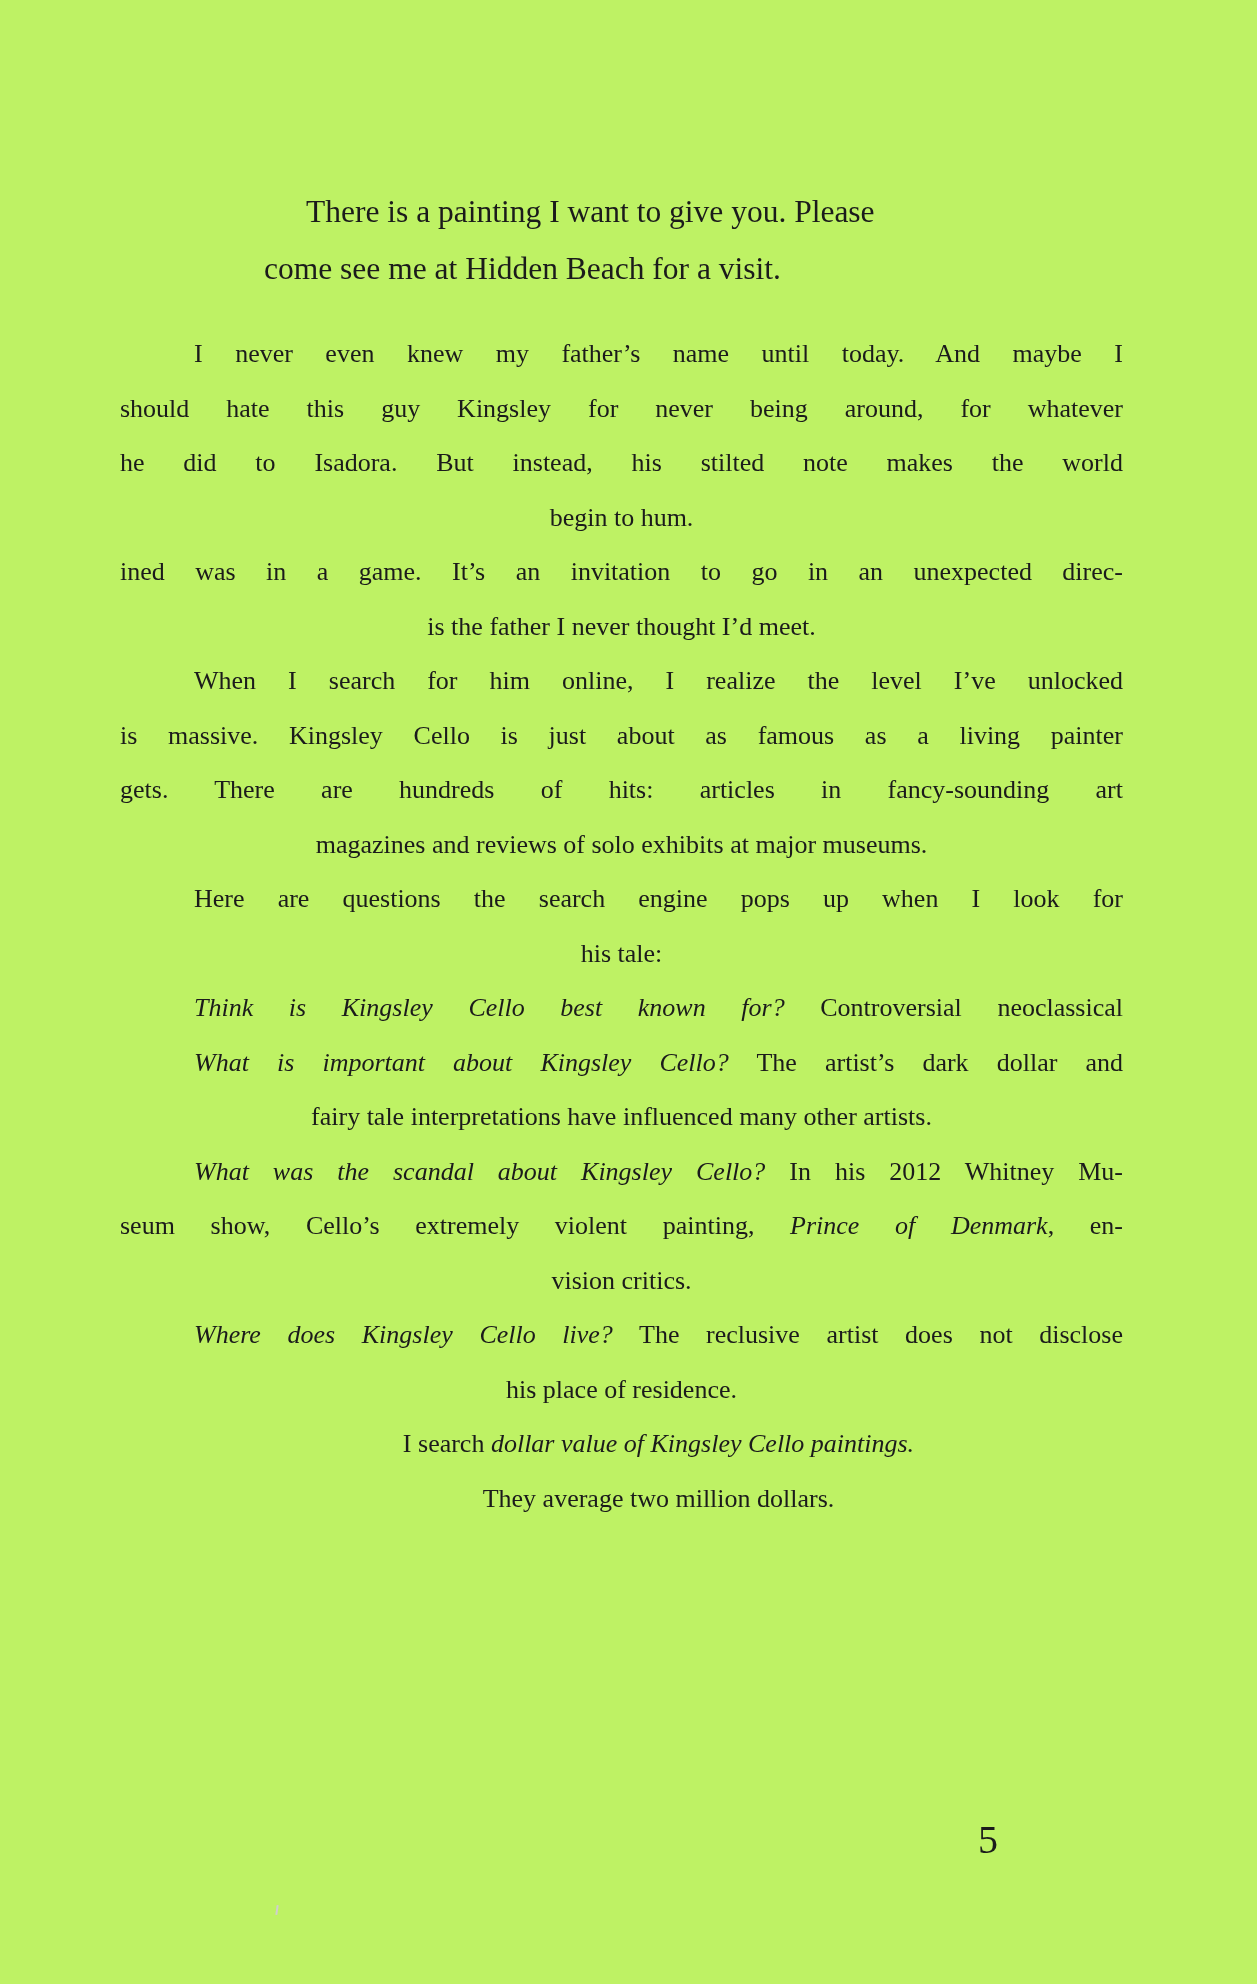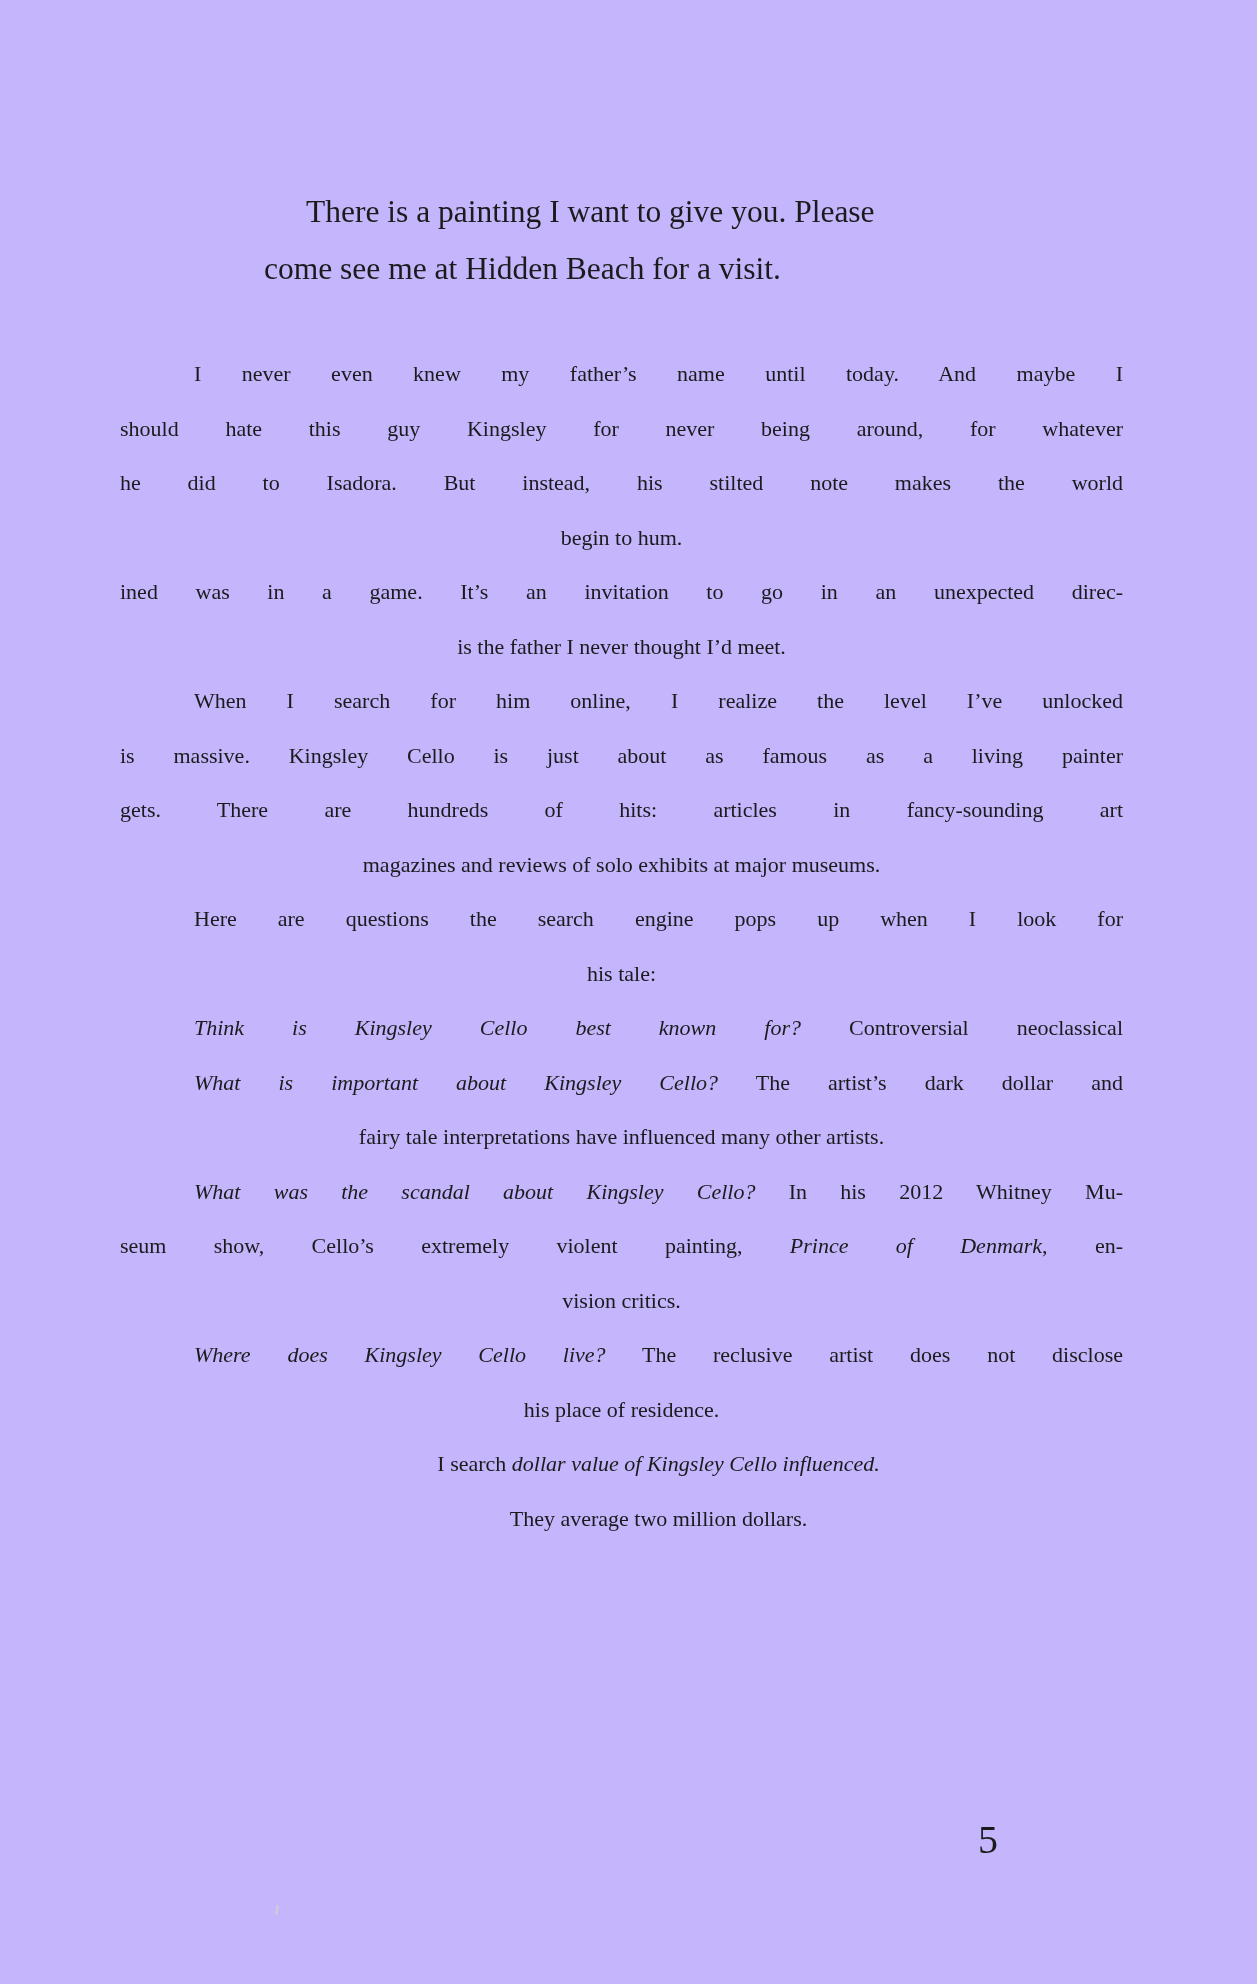"There is a painting I" .page { background: #c4b5fd -> #bef264 }
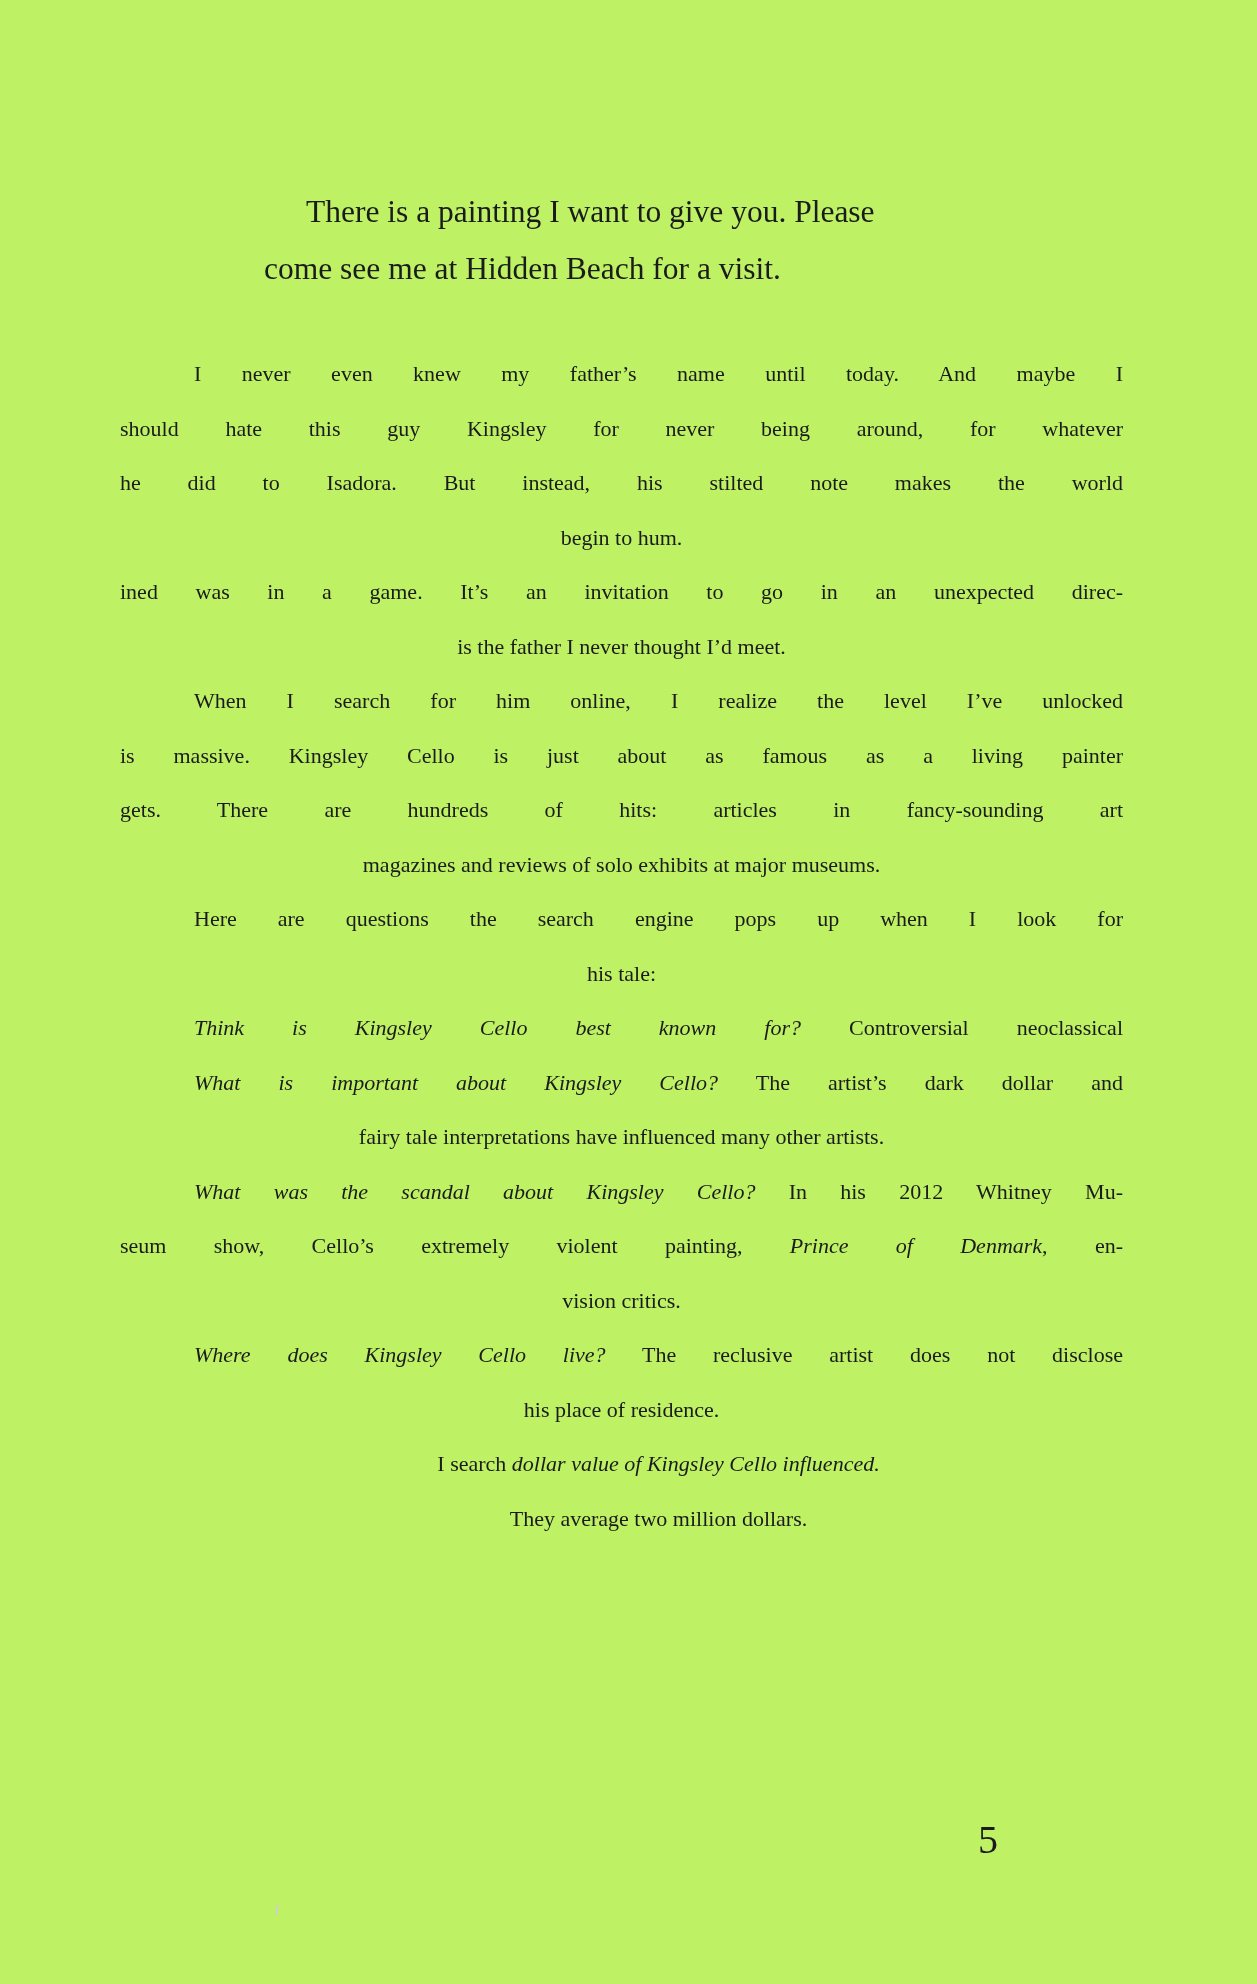"I never even knew my" .bodytext { font-size: 22px -> 26px; top: 347px -> 327px }
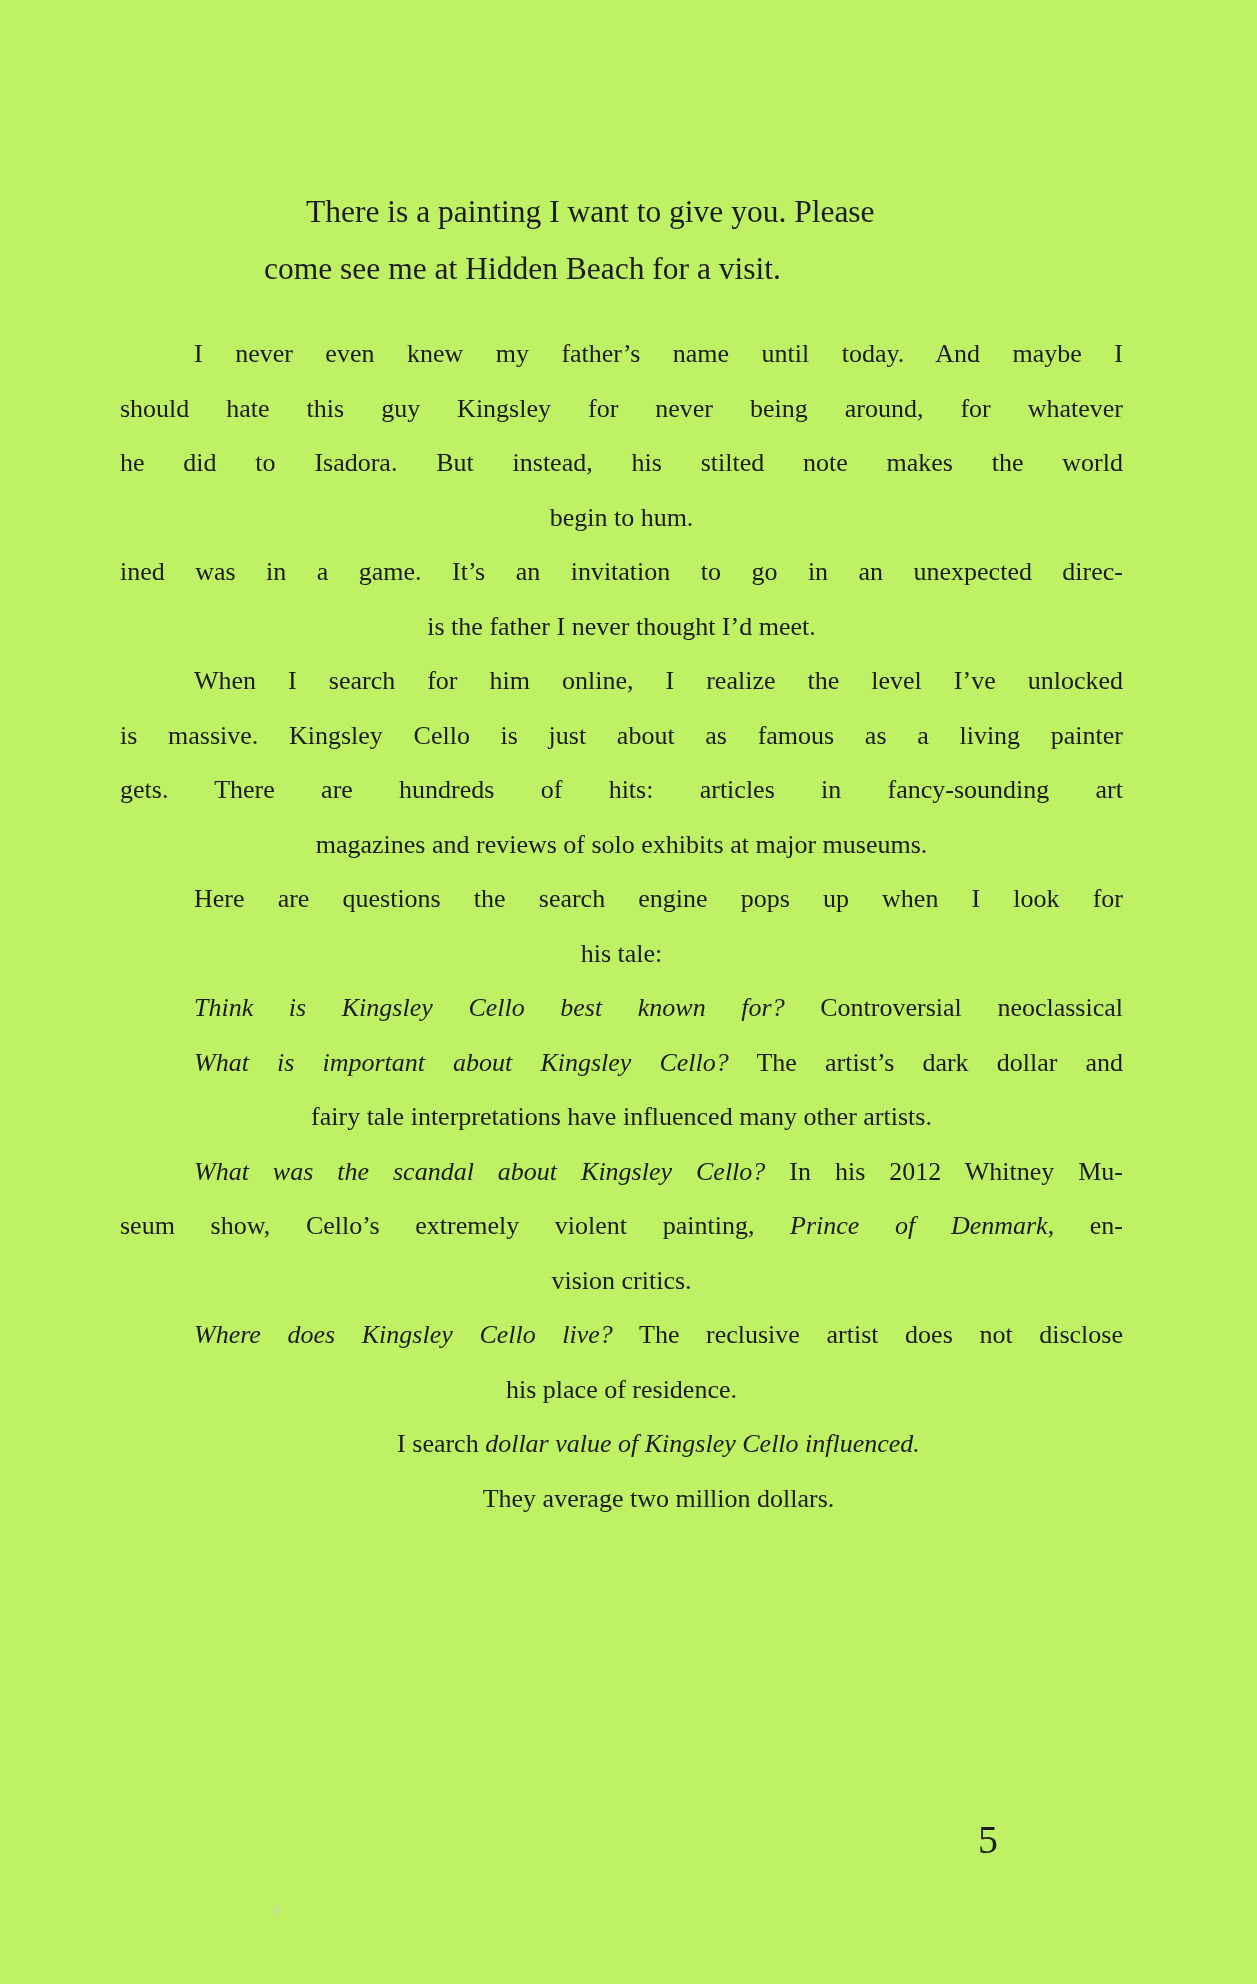"dollar value of Kingsley Cello" span.ital { text: influenced -> paintings }
